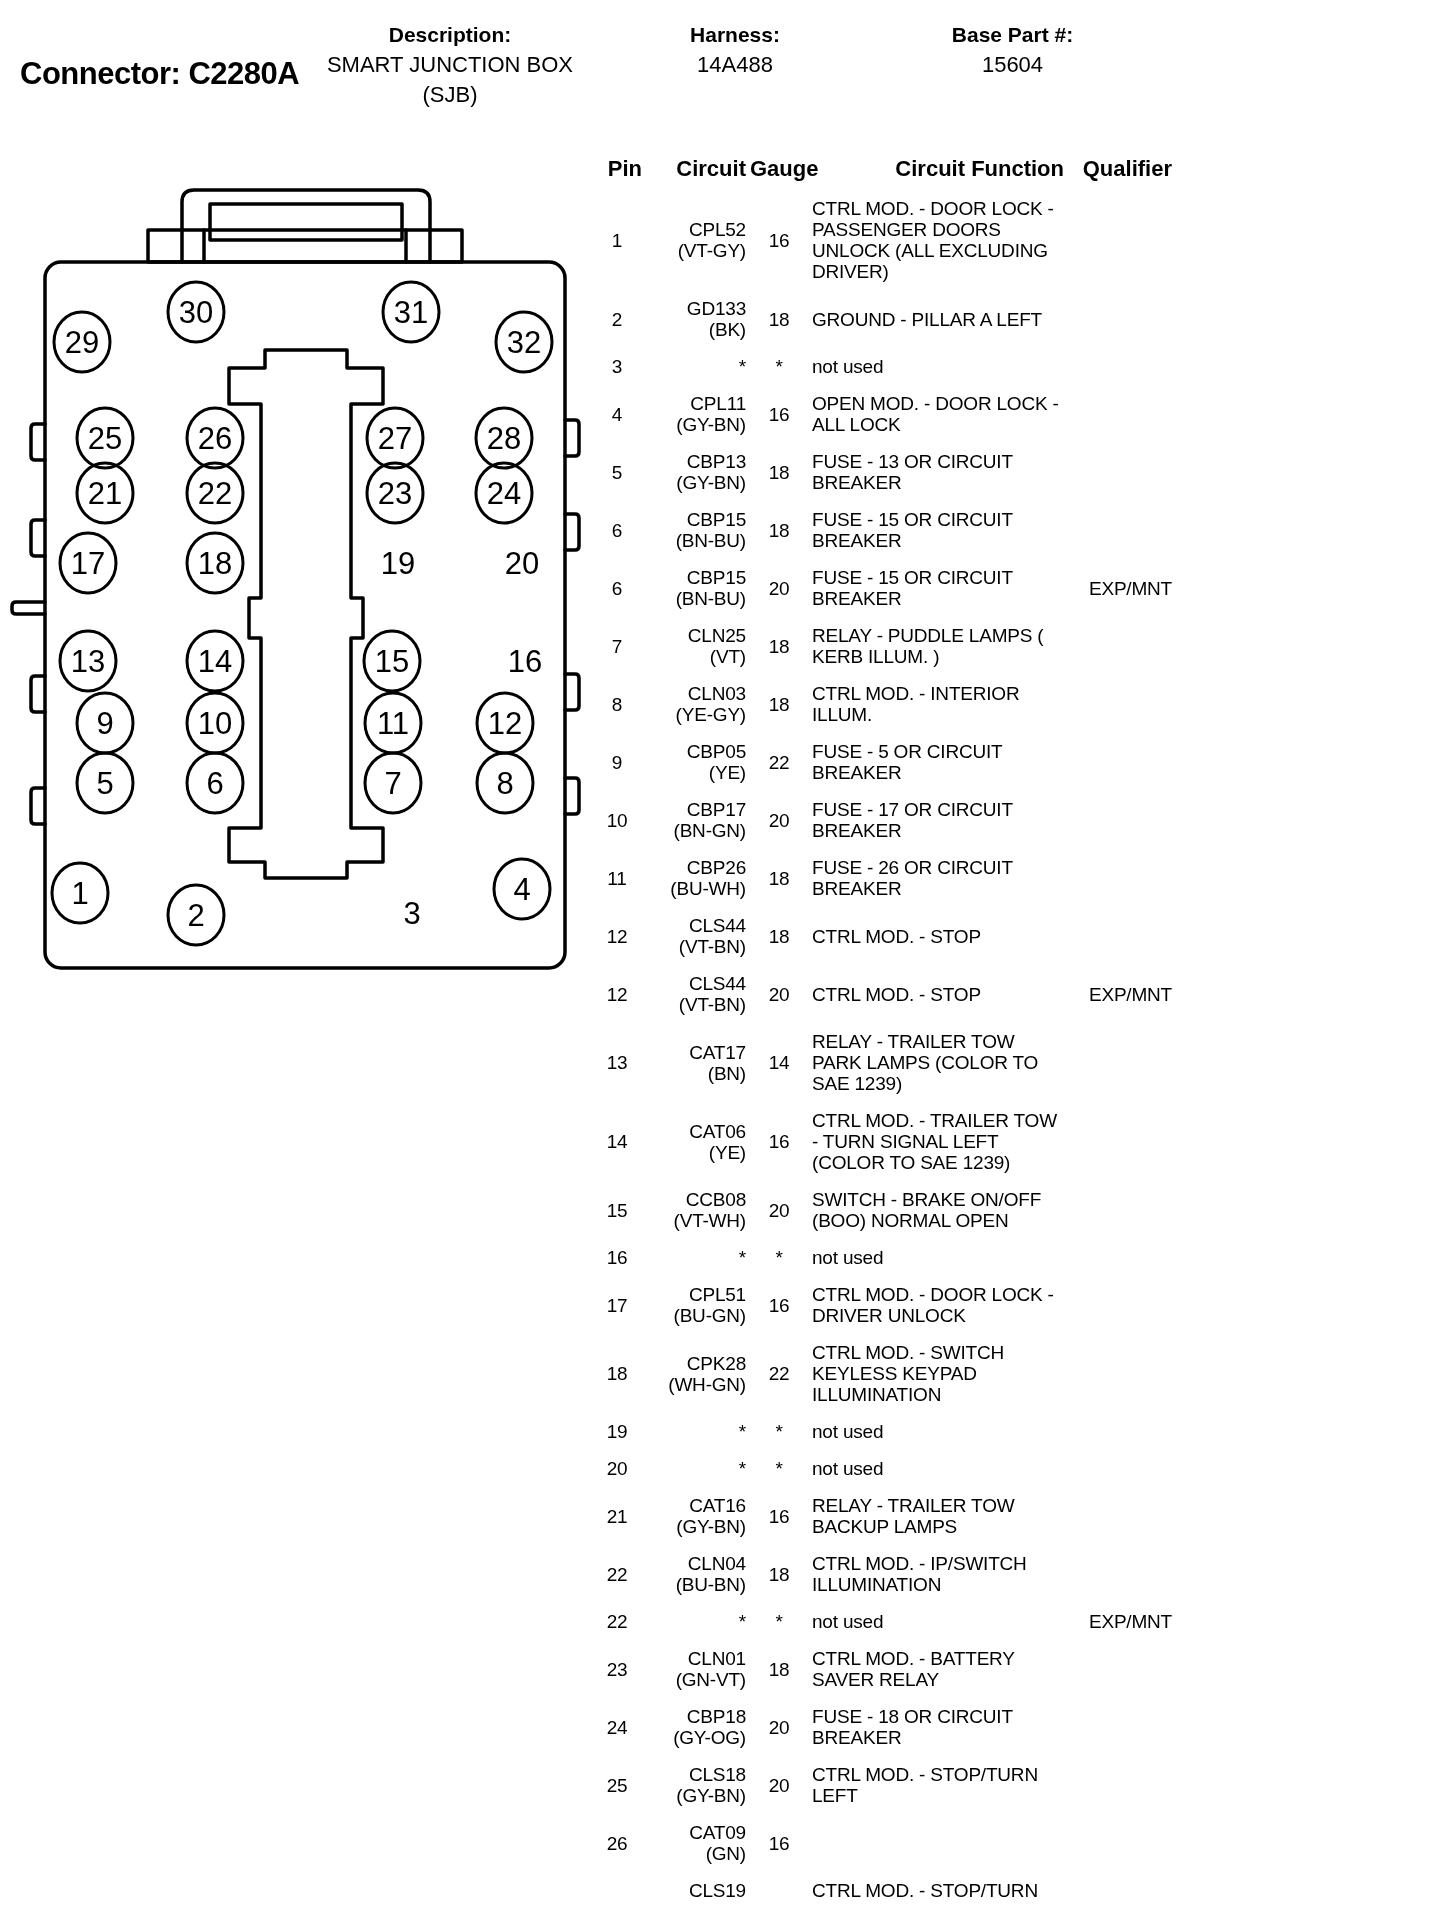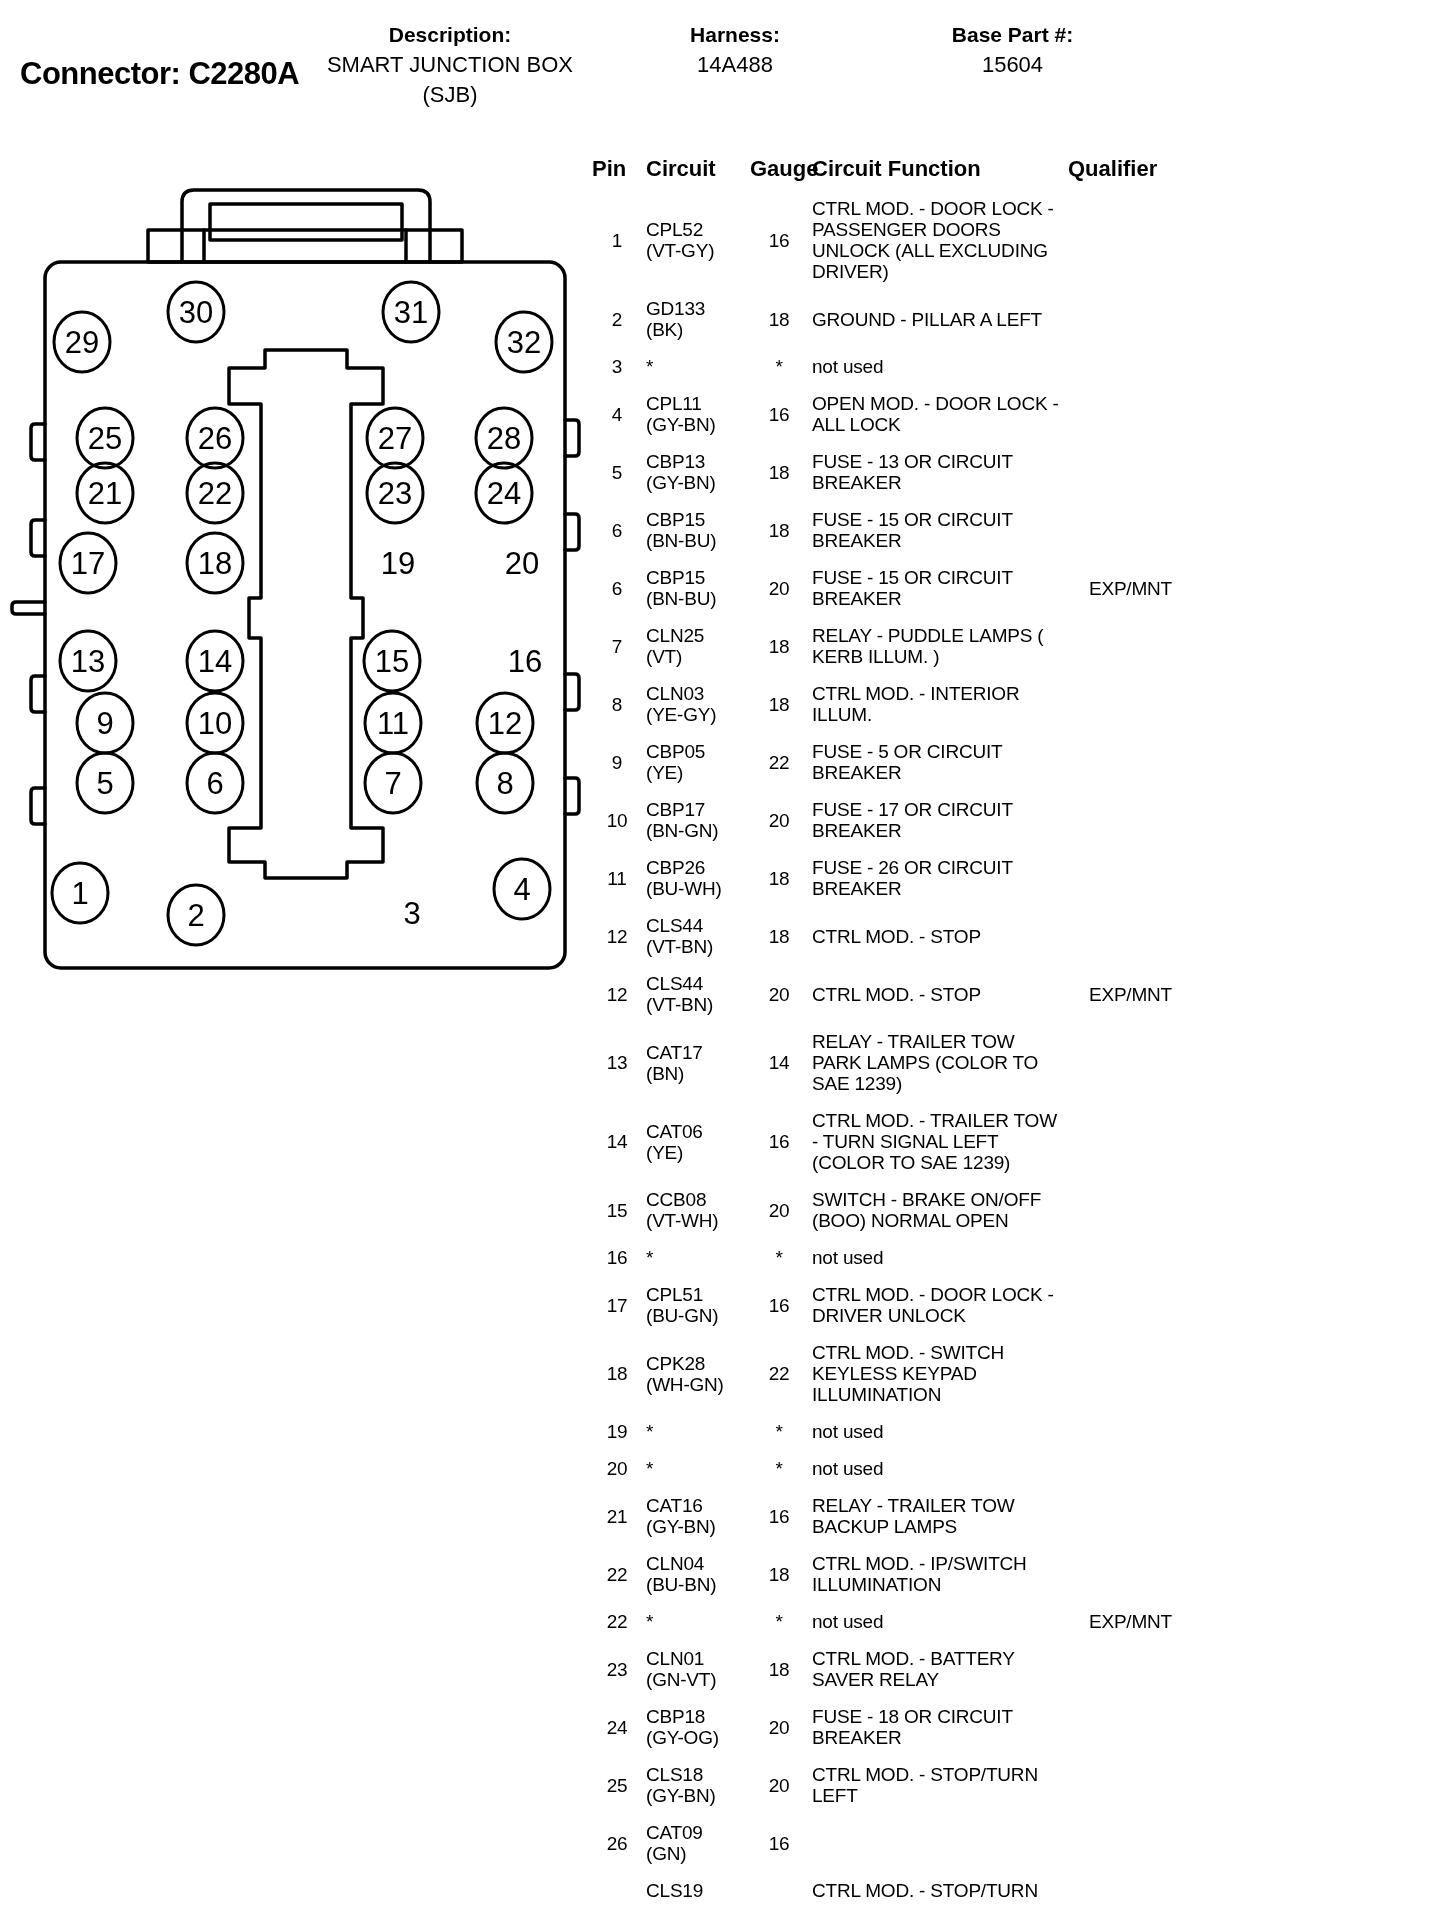"Pin" .thead > div { text-align: left -> right }
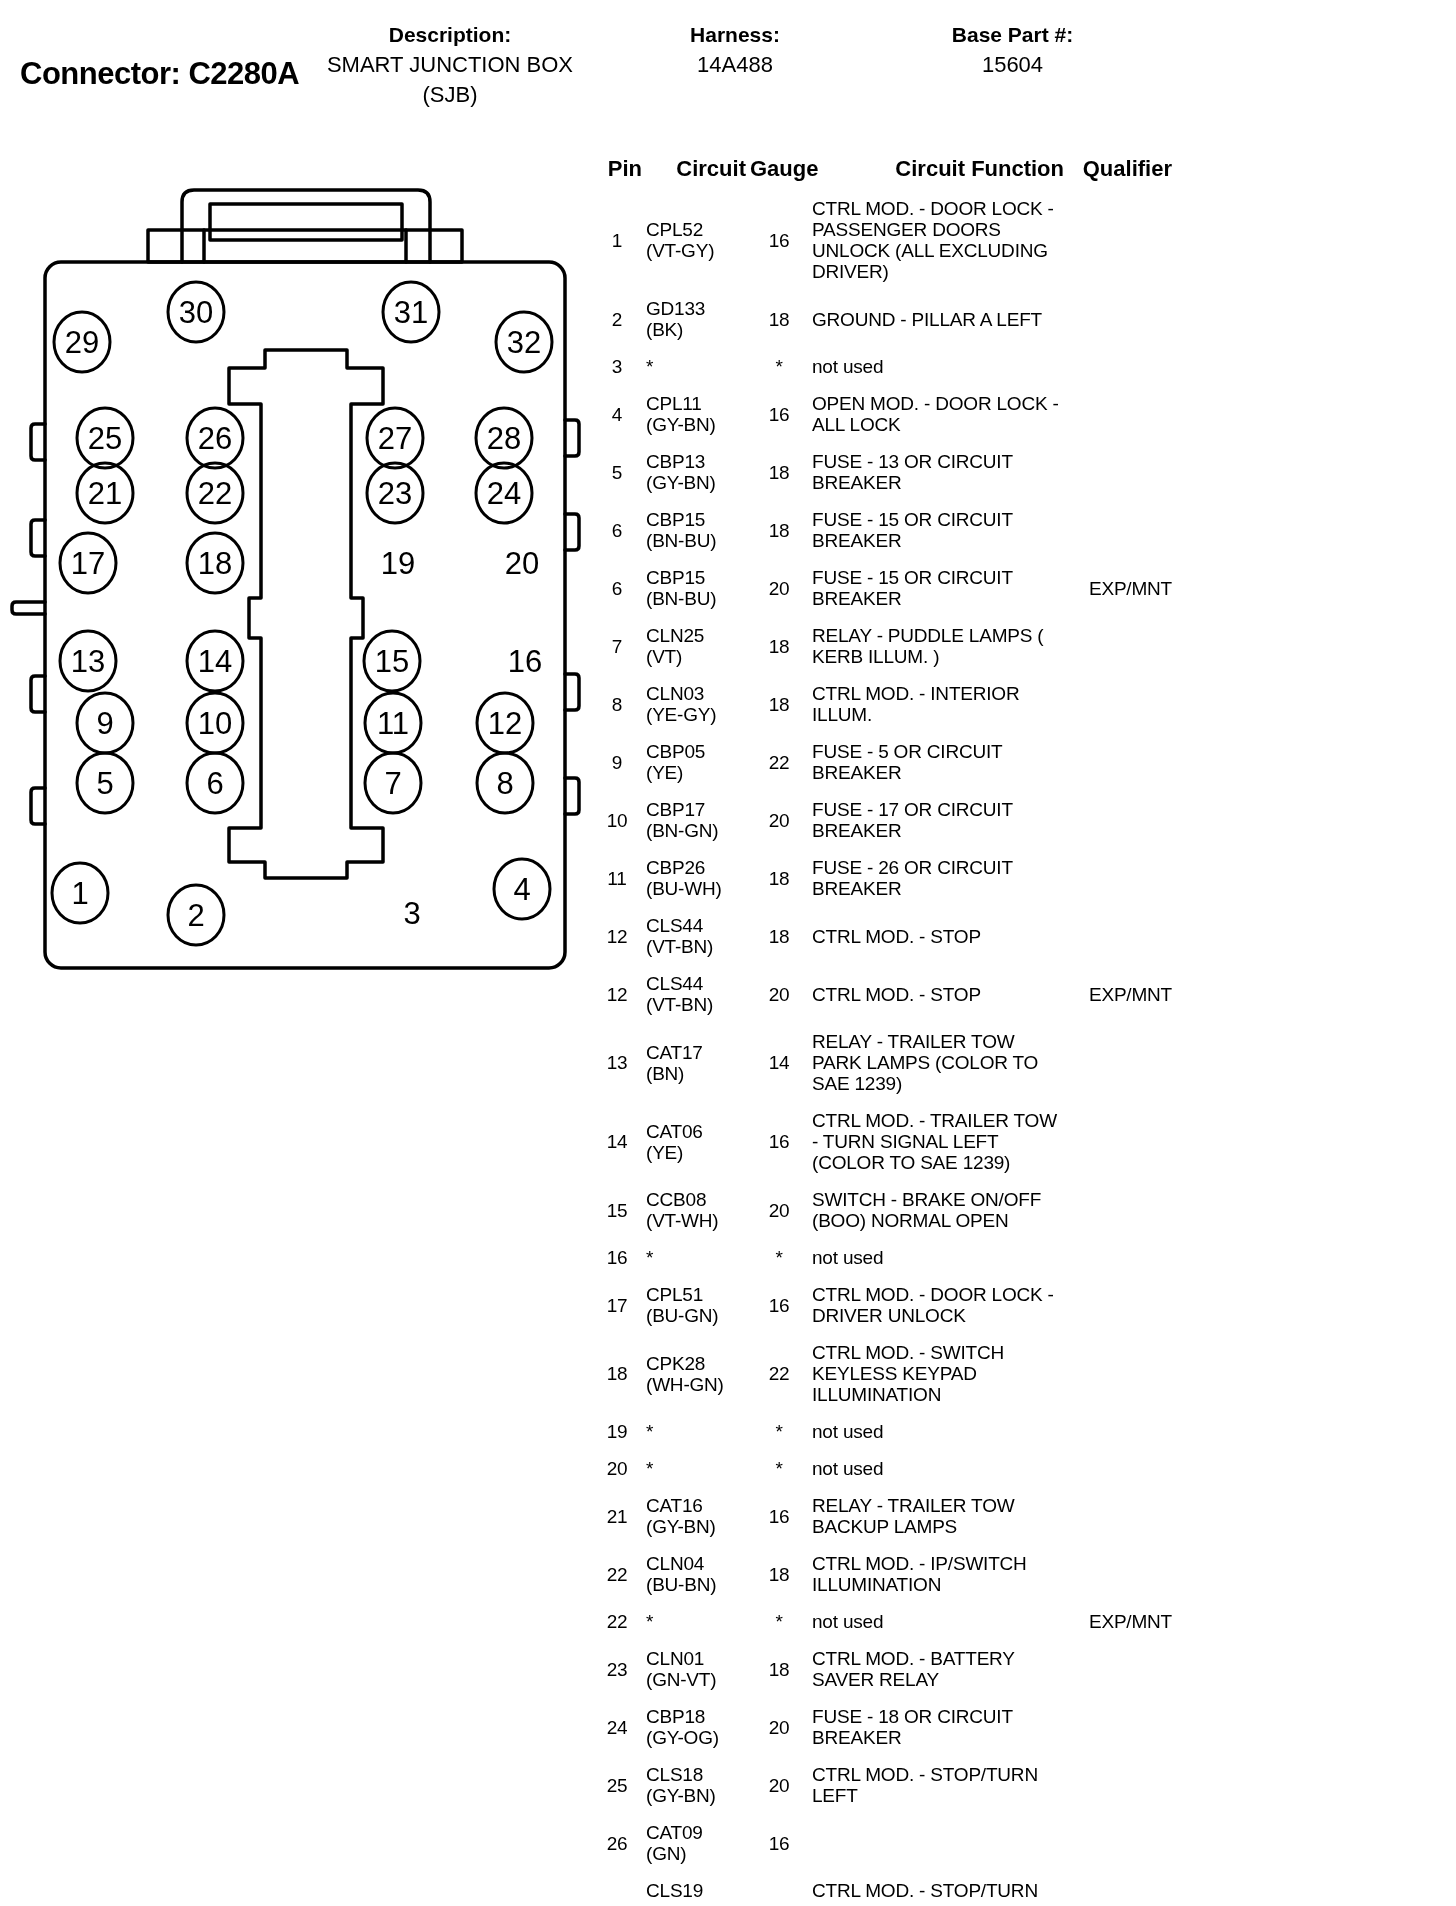"CPL52" .c-cir { text-align: left -> right }
